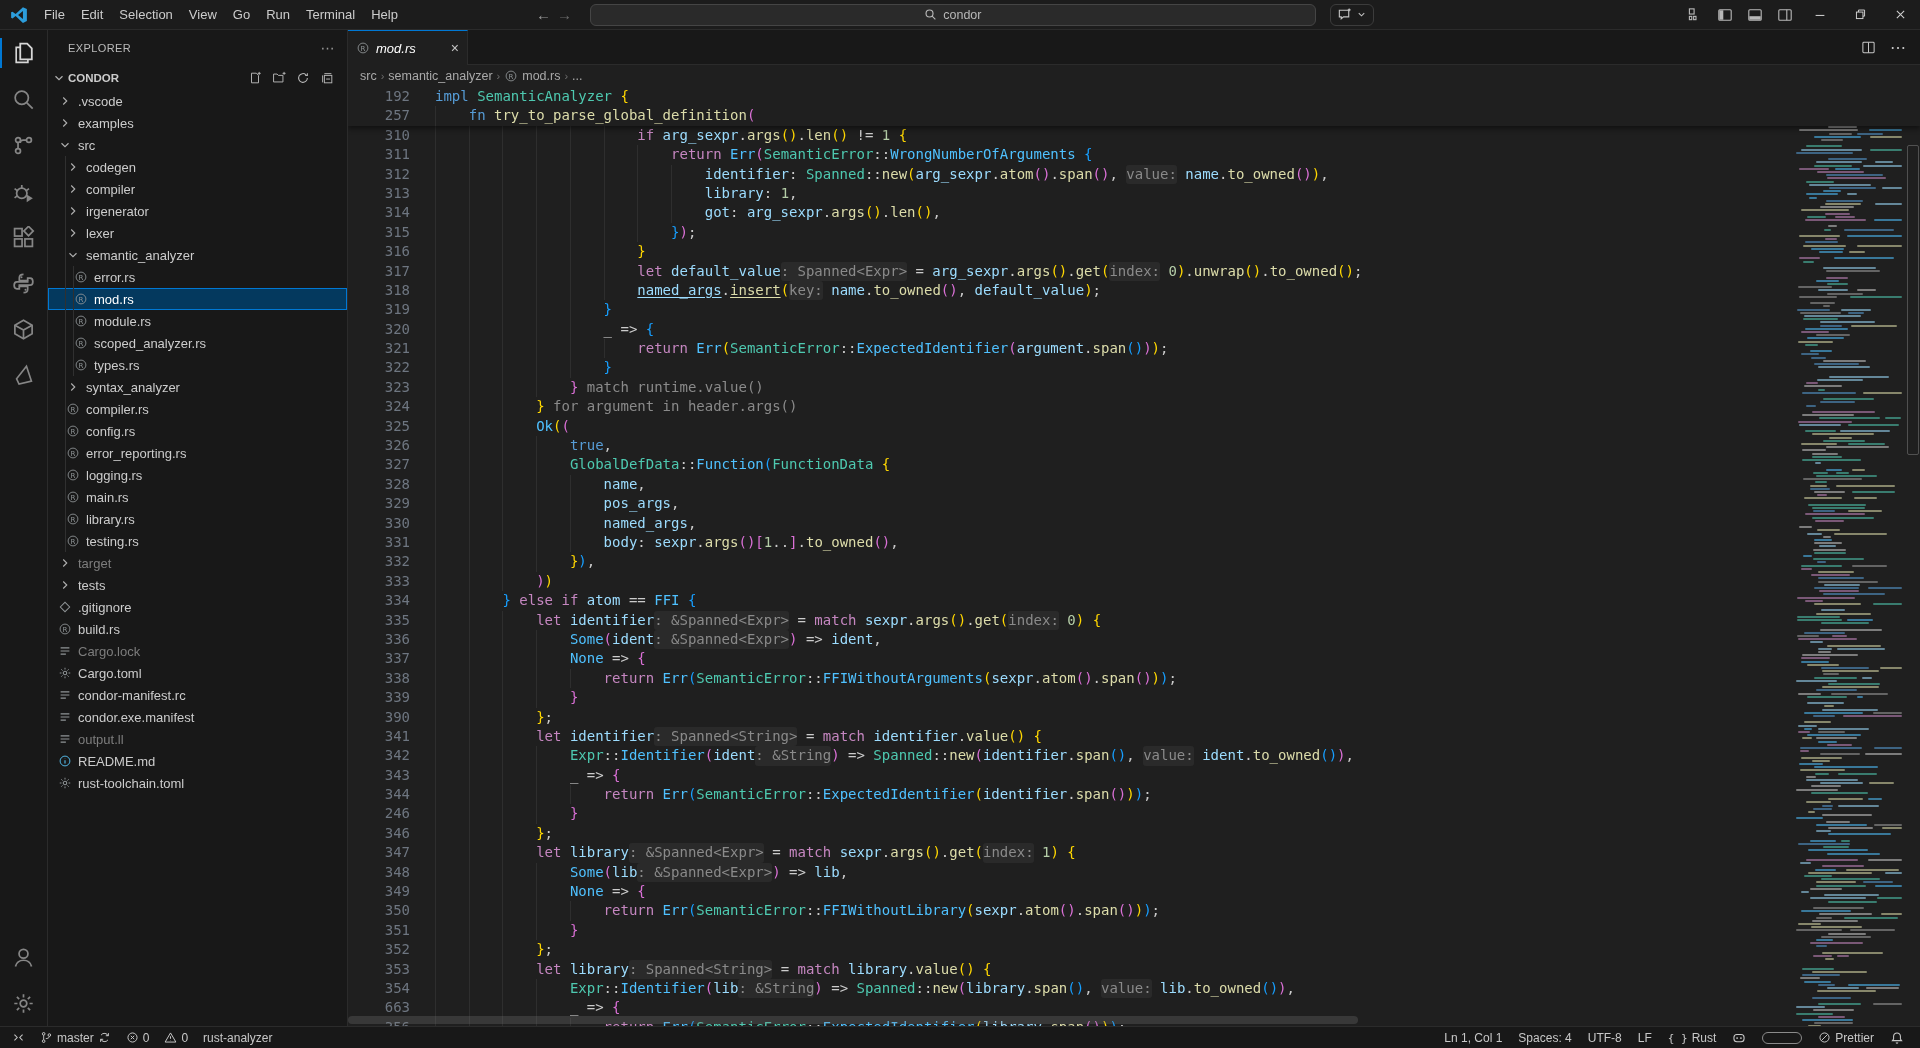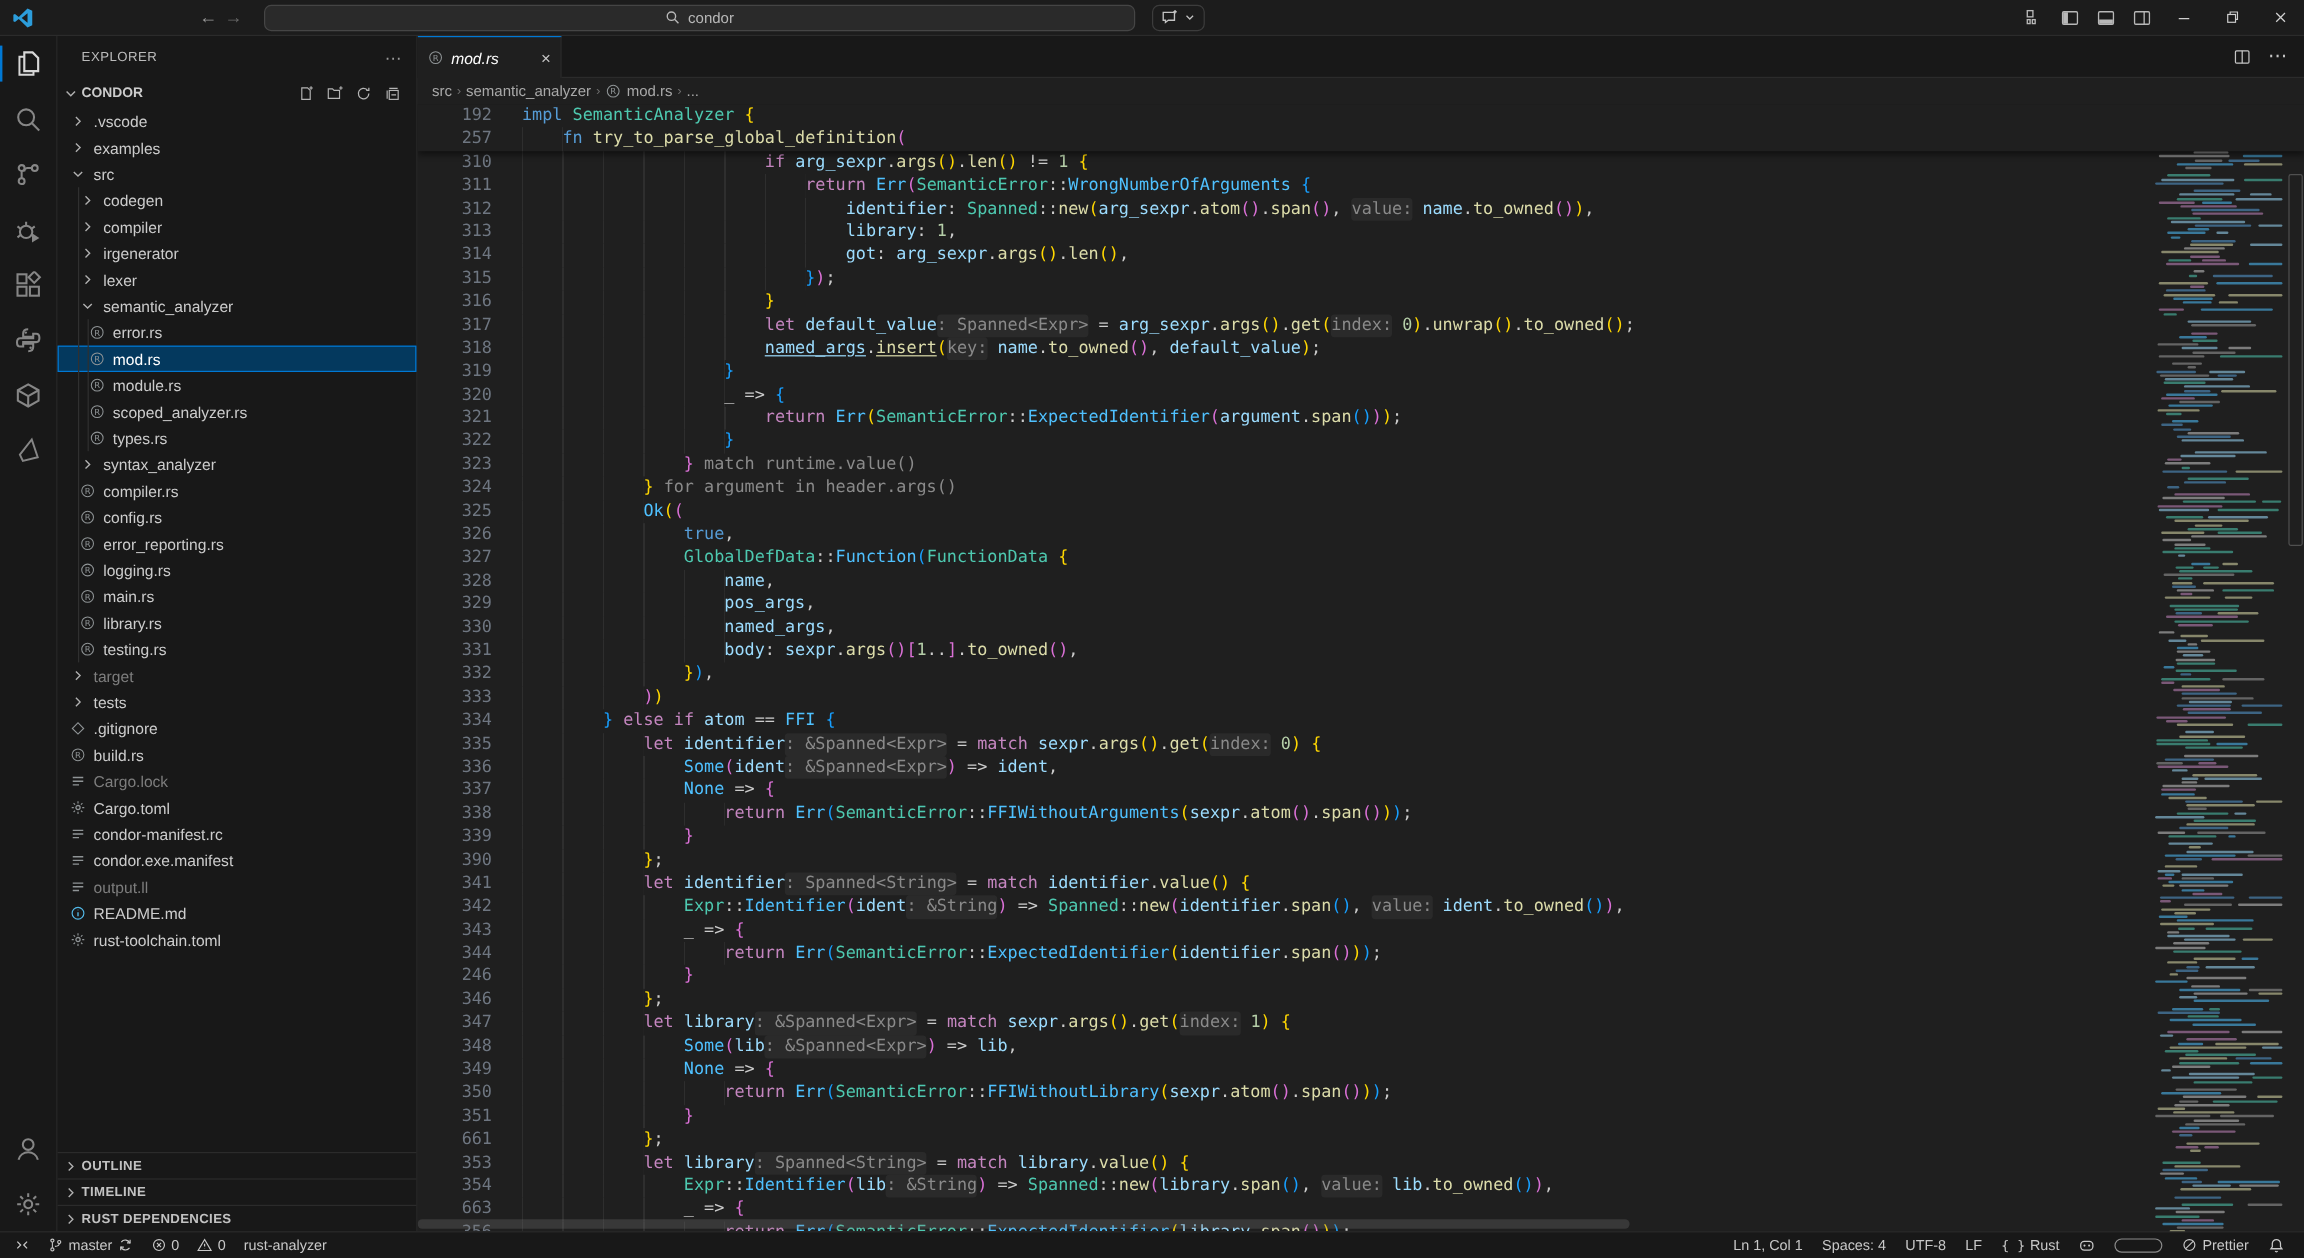"File" div { html: none -> <div> <div>File</div> <div>Edit</div> <div>Selection</div> <div>View</div> <div>Go</div> <div>Run</div> <div>Terminal</div> <div>Help</div> </div> }
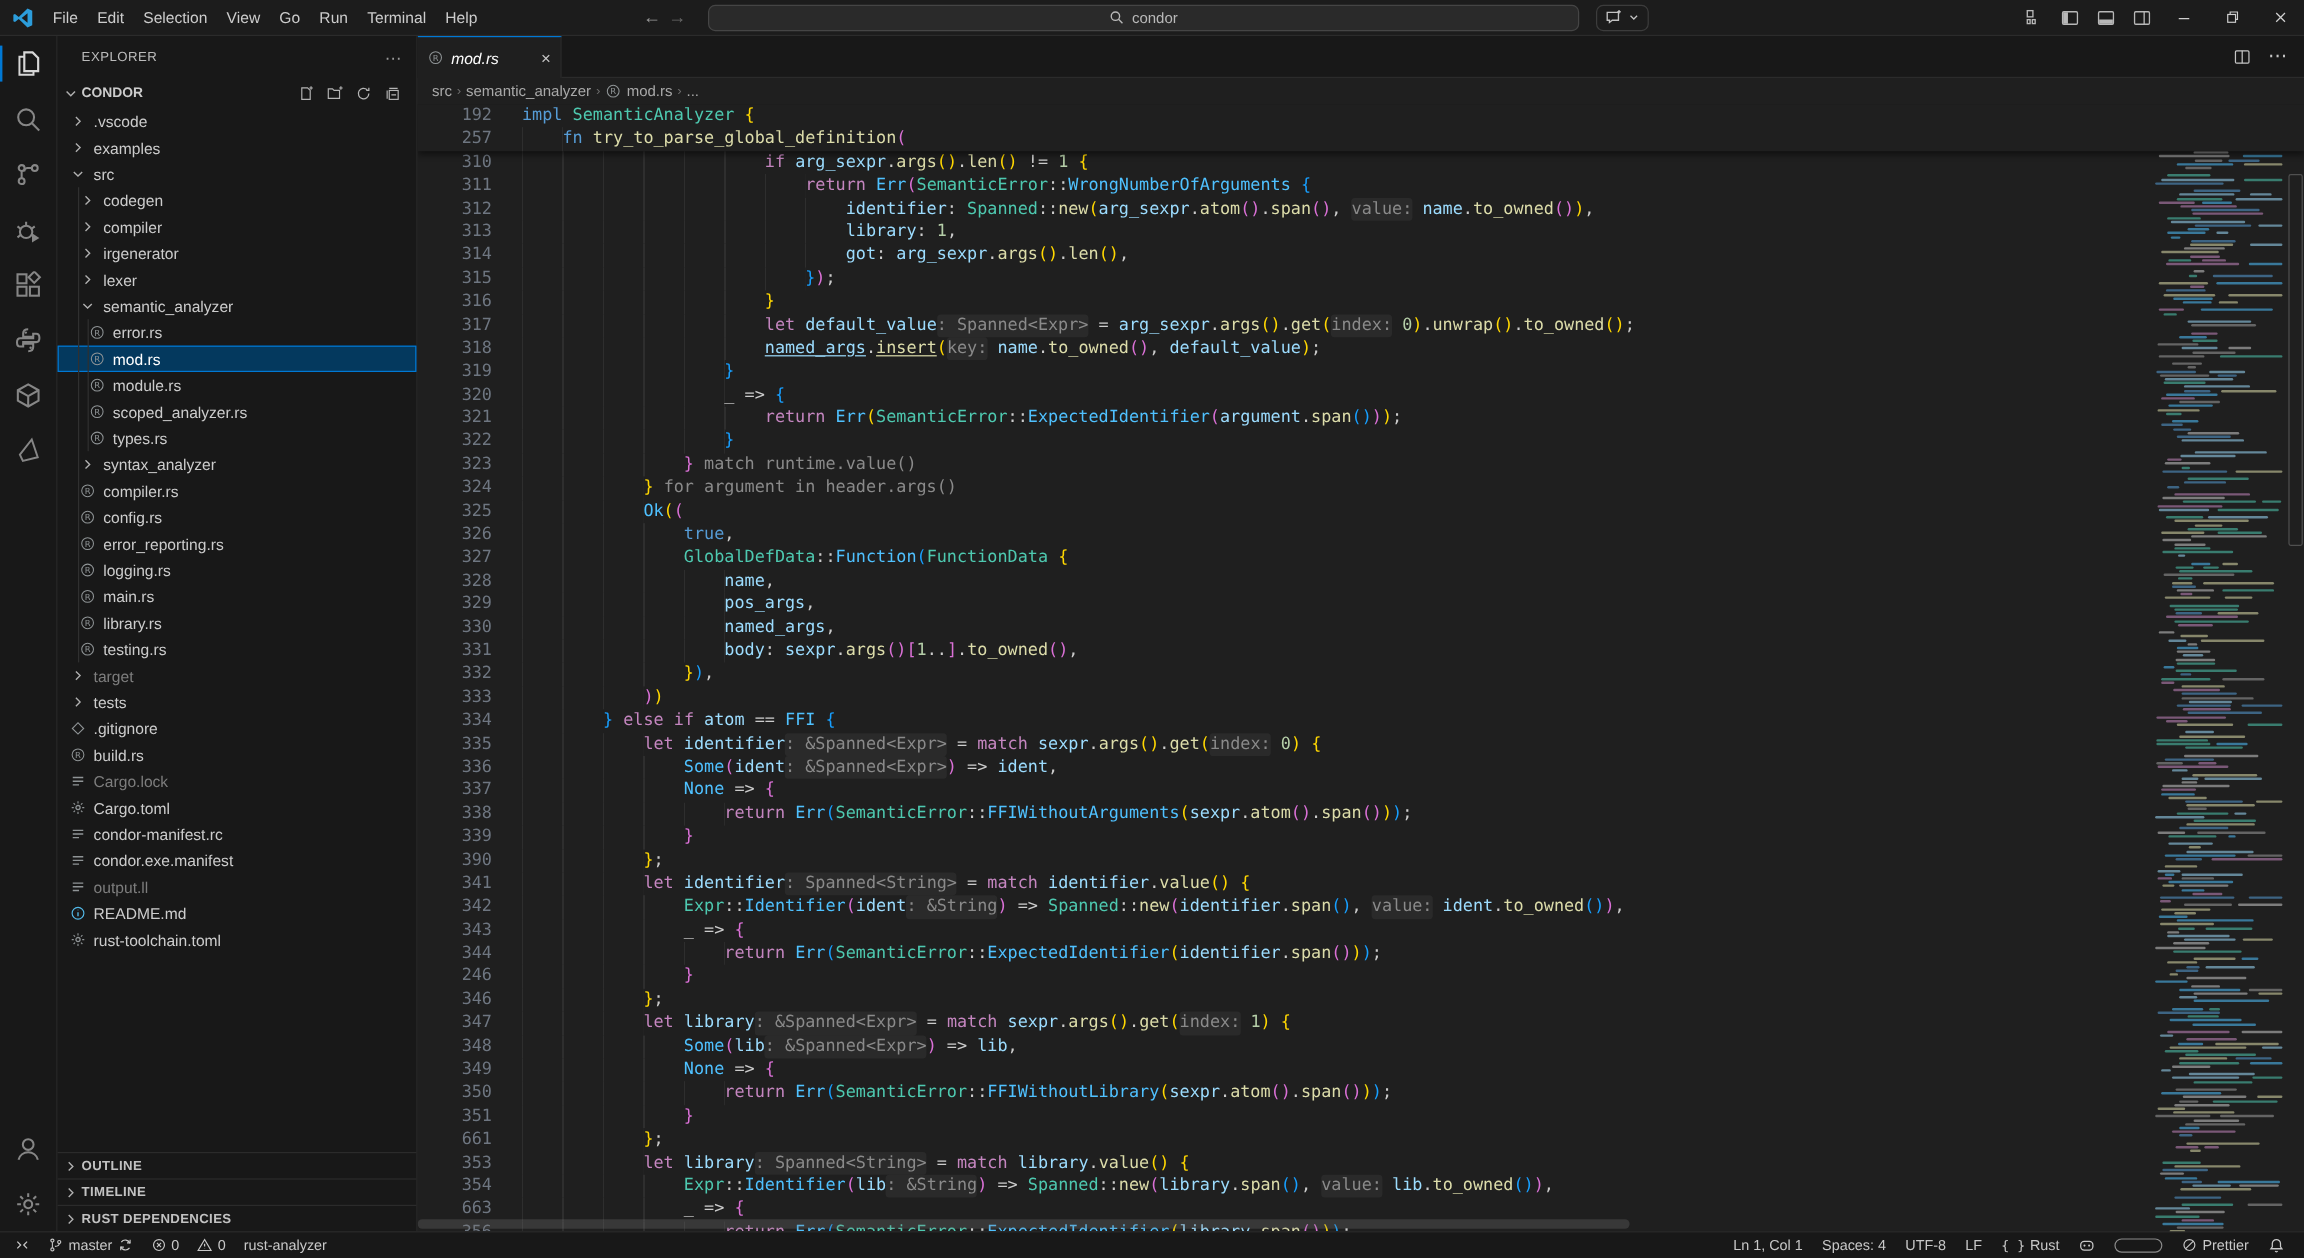"661" span.gutter { text: 661 -> 352 }
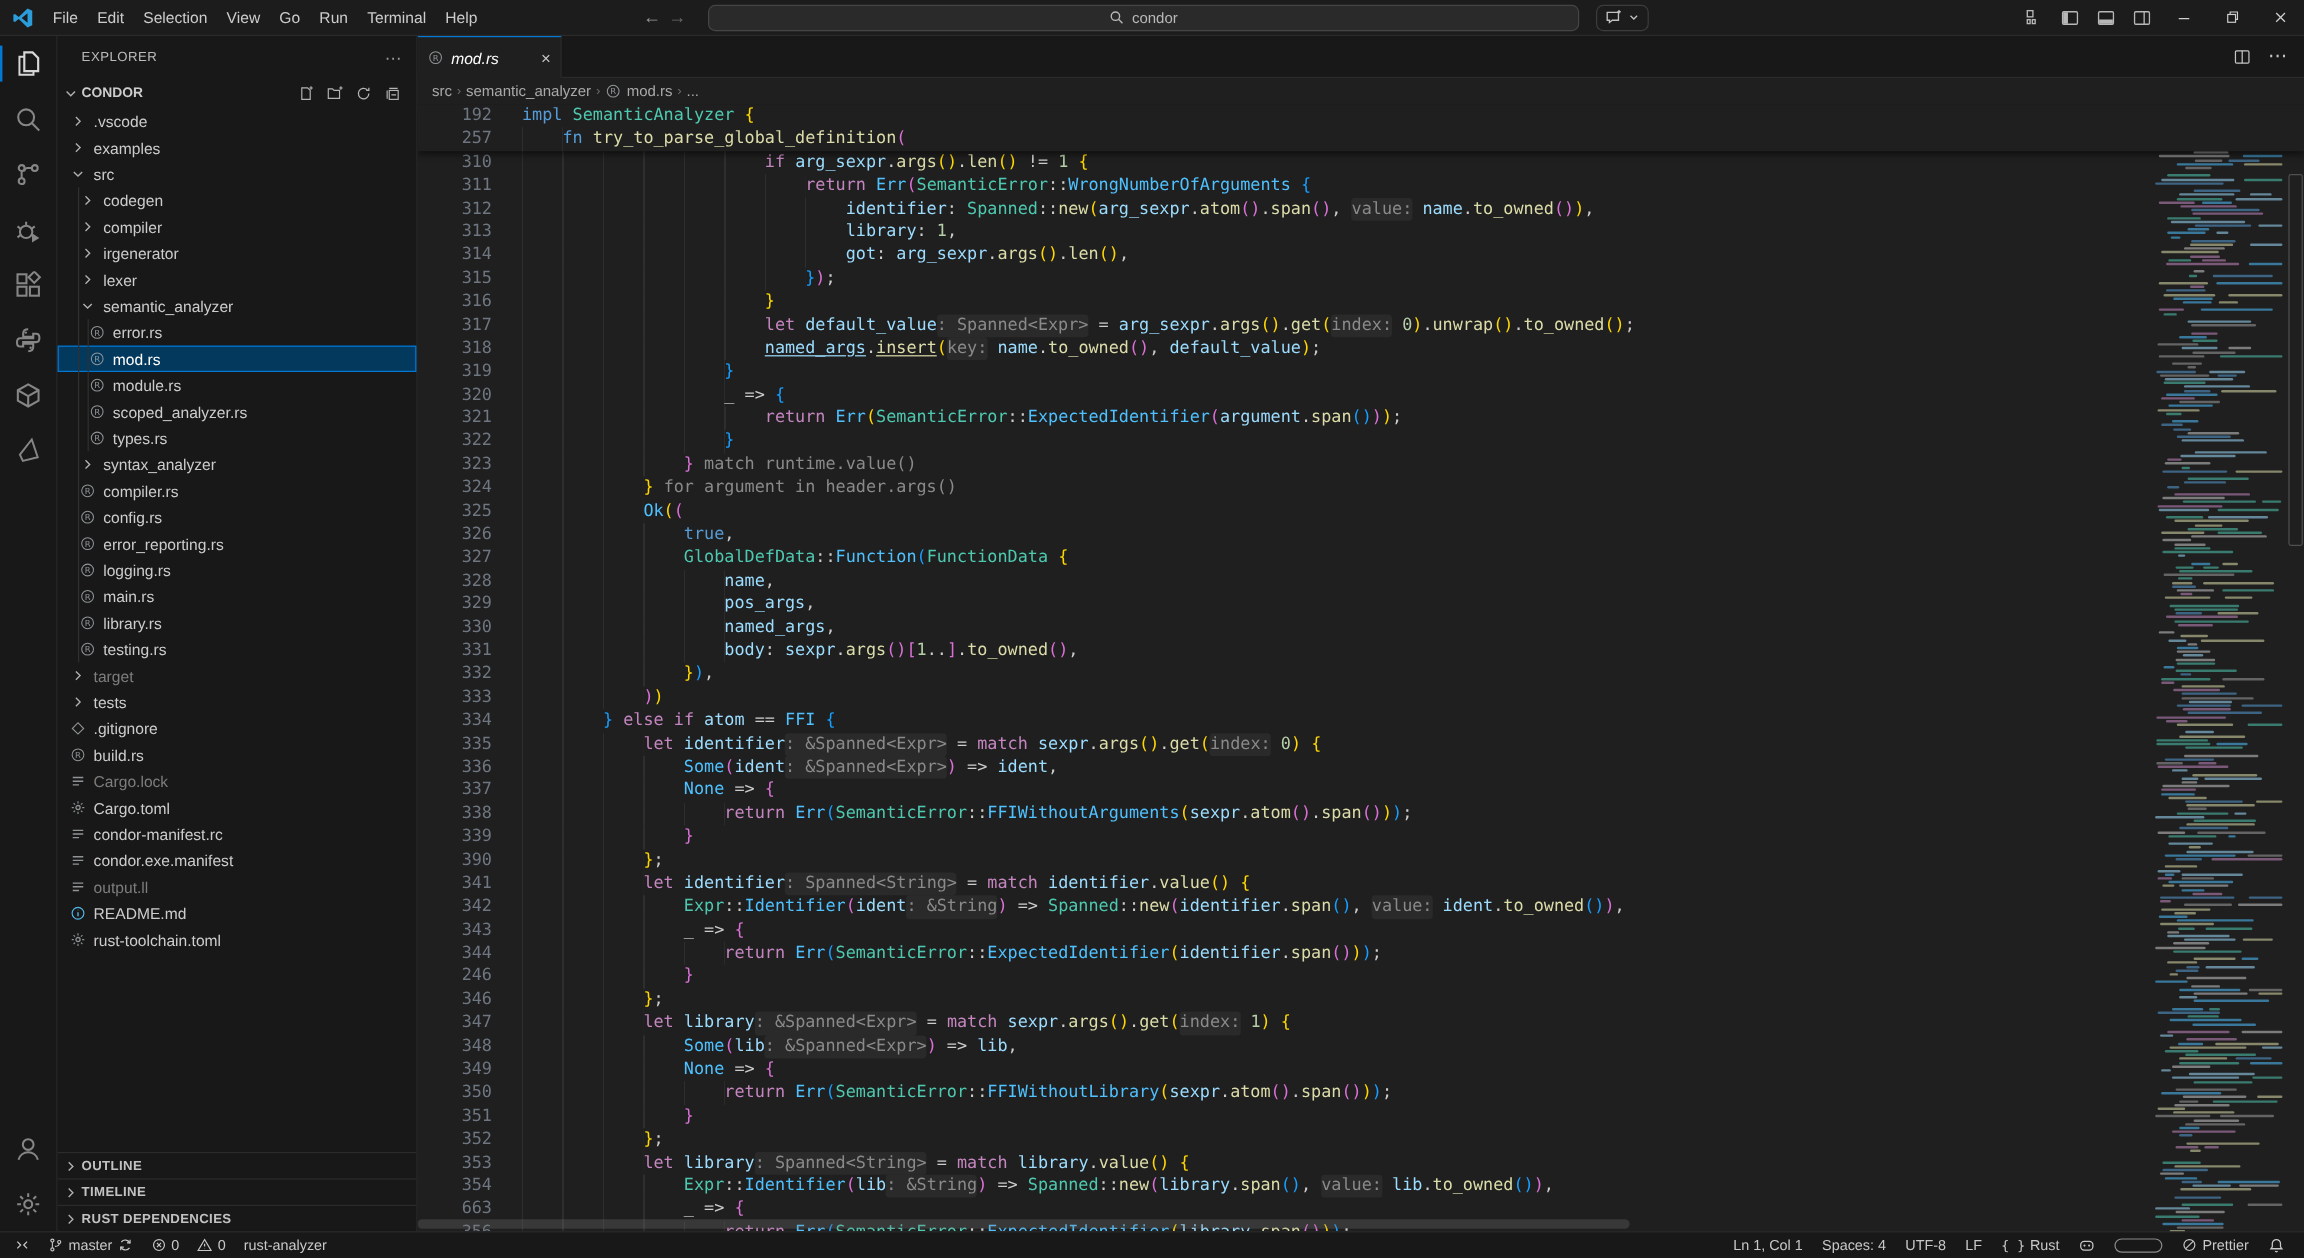"OUTLINE" div.side-sections { html: <div> <div> <span> <svg> <path></path> </svg> </span> <span>OUTLINE</span> </div> <div> <span> <svg> <path></path> </svg> </span> <span>TIMELINE</span> </div> <div> <span> <svg> <path></path> </svg> </span> <span>RUST DEPENDENCIES</span> </div> </div> -> none }
